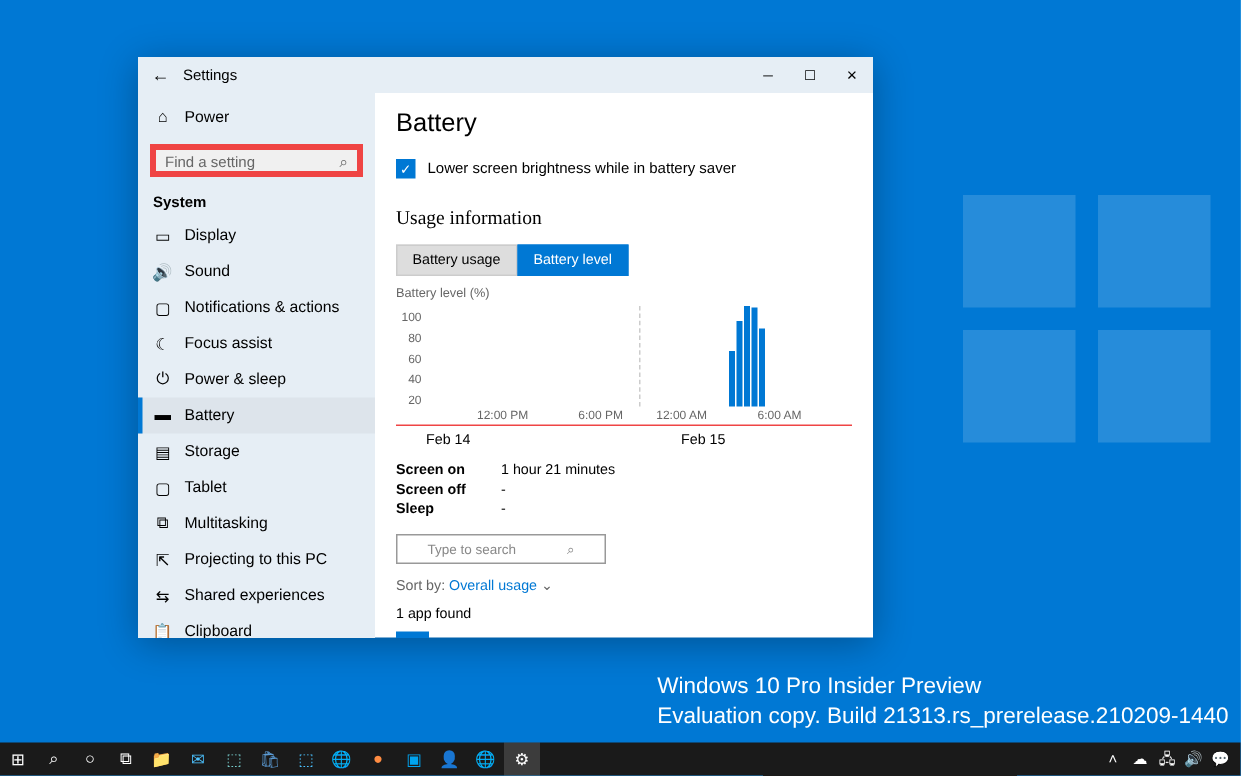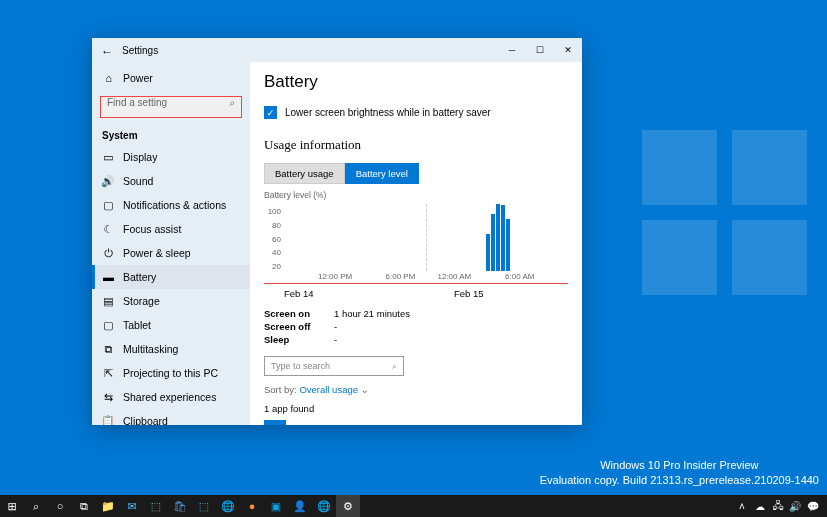"Find a setting" .search-box { align-items: flex-start -> flex-end; border: 1px solid #ef4444 -> 4px solid #ef4444 }
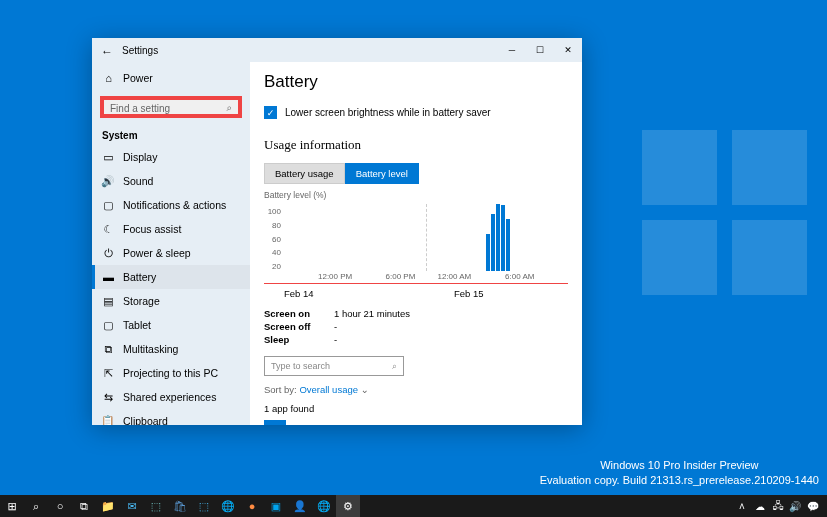"Type to search" .type-search { padding: 0 6px -> 0 20px }
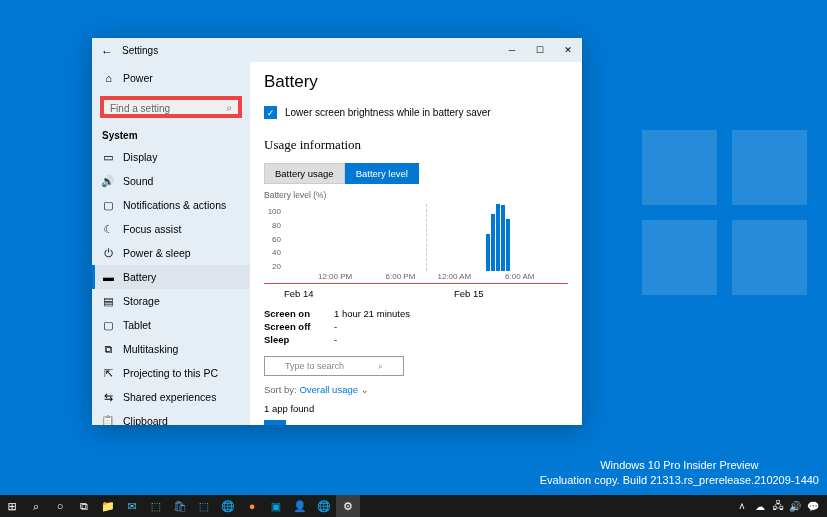"Windows 10 Pro Insider Preview" .watermark { font-size: 11px -> 15px; text-align: center -> left }
